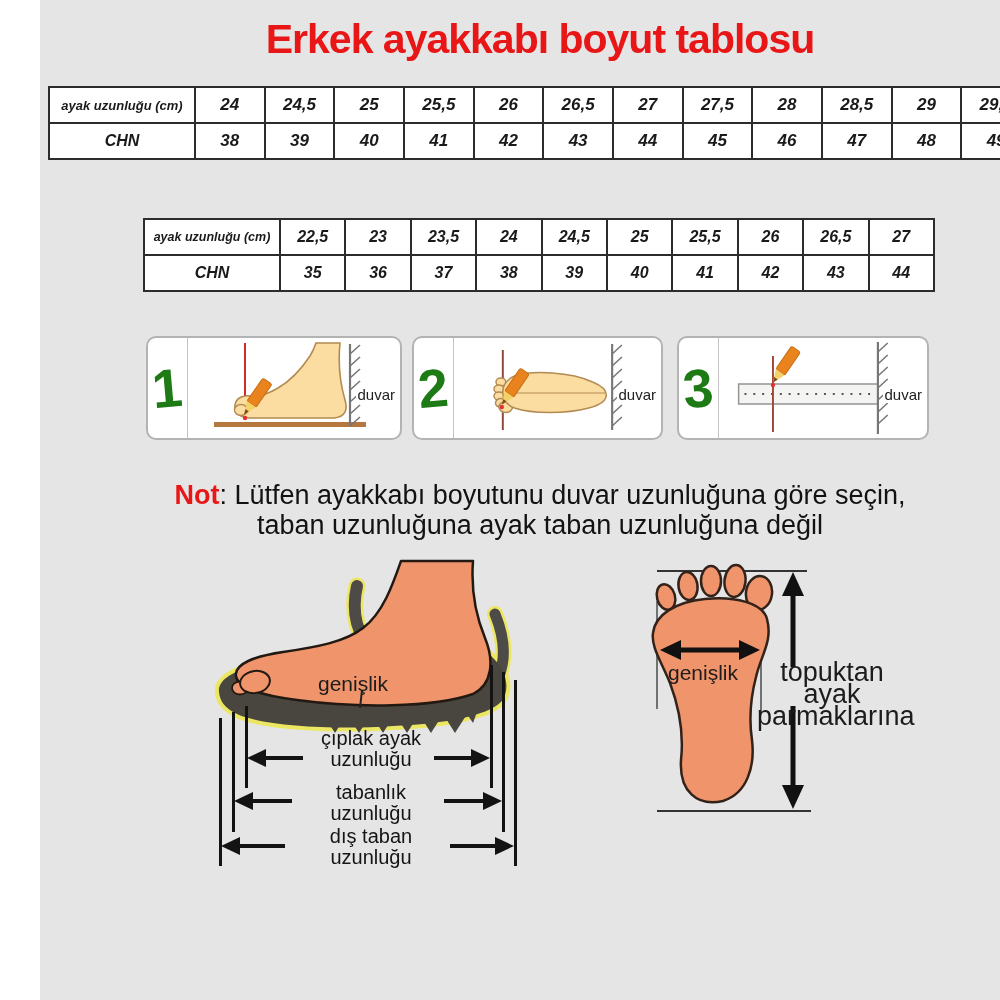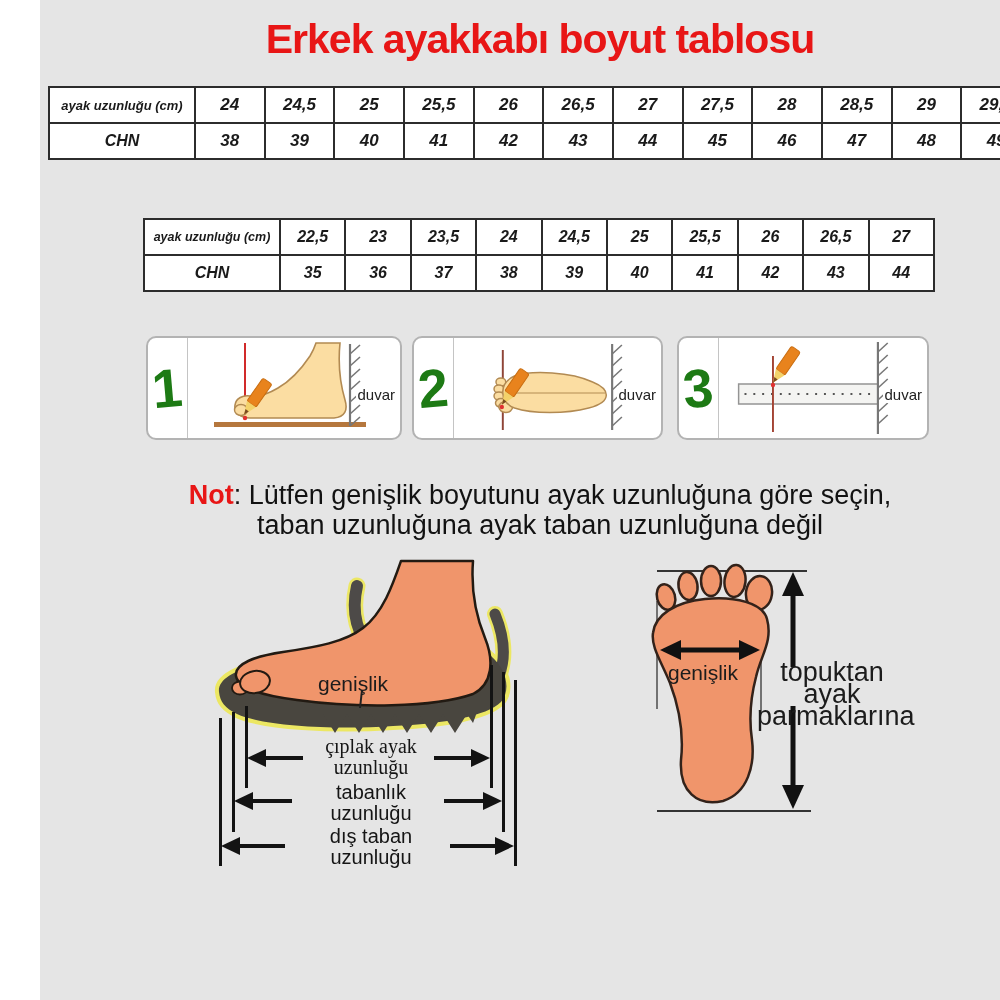": Lütfen genişlik boyutunu ayak" span { text: genişlik boyutunu ayak -> ayakkabı boyutunu duvar }
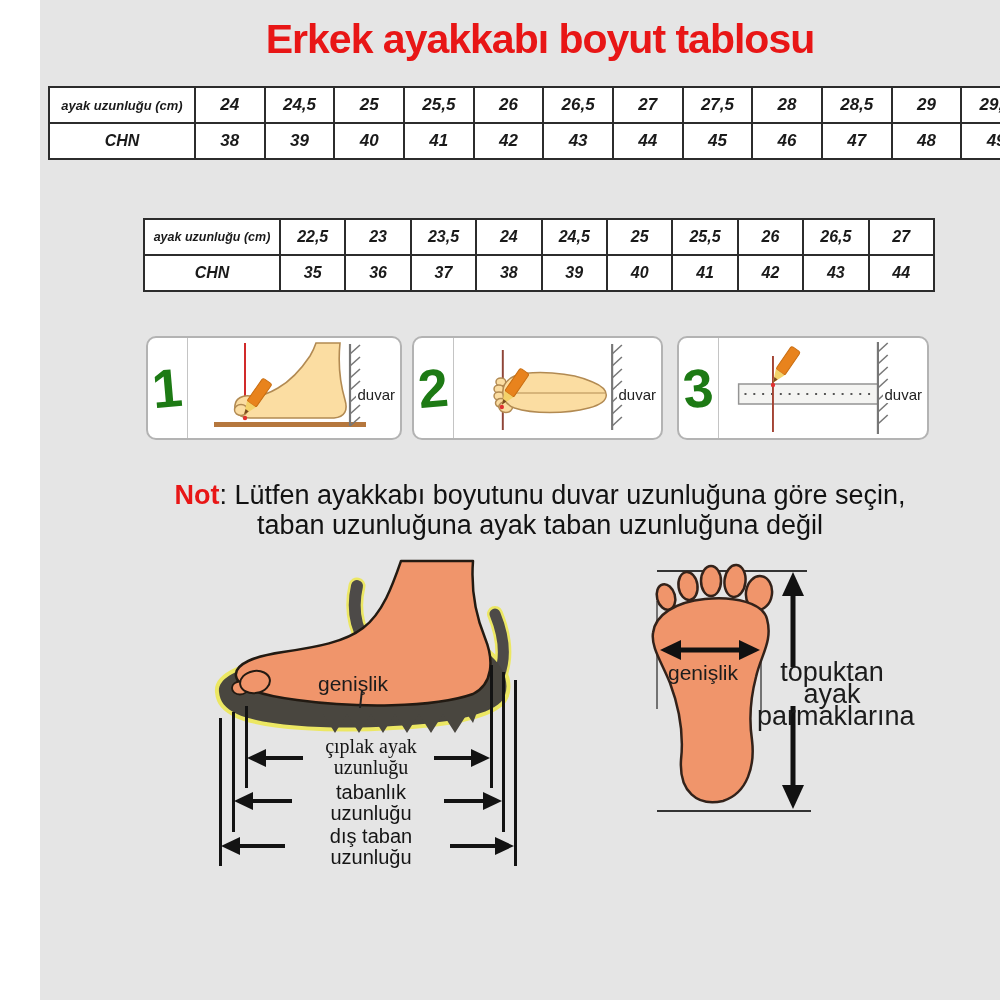"çıplak ayak" .mlabel.r1 { font-family: Liberation Serif, serif -> none; top: 180px -> 172px }
